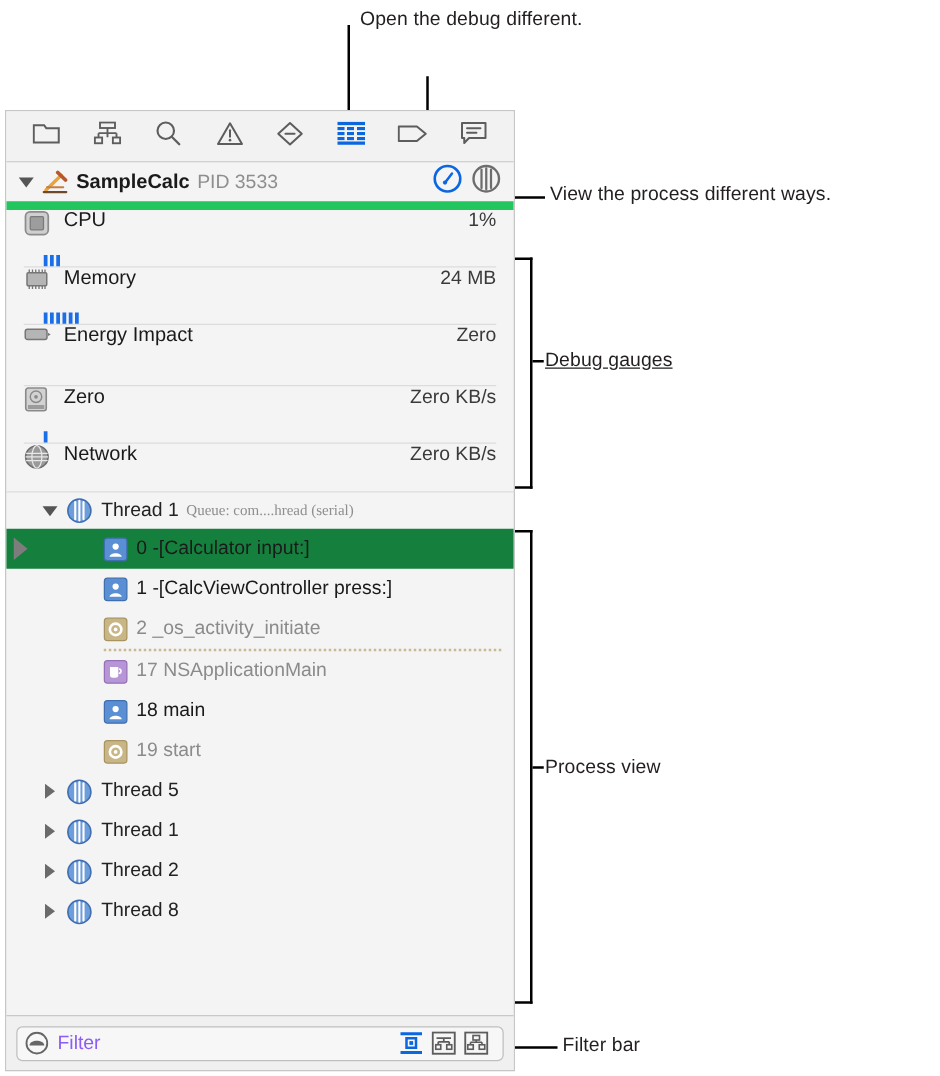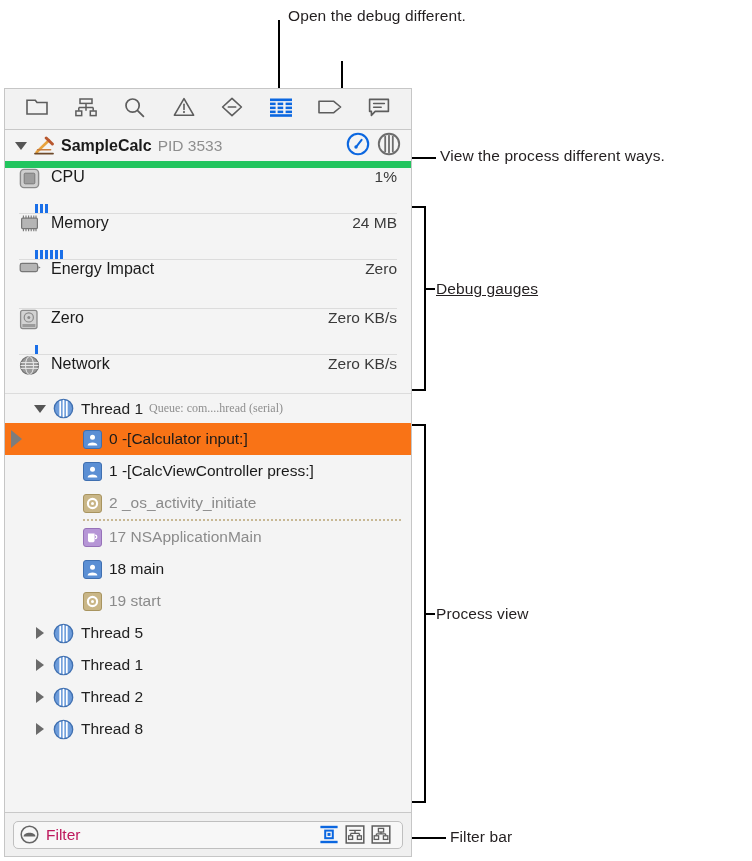"0 -[Calculator input:]" .frame-row.selected { background: #f97316 -> #15803d }
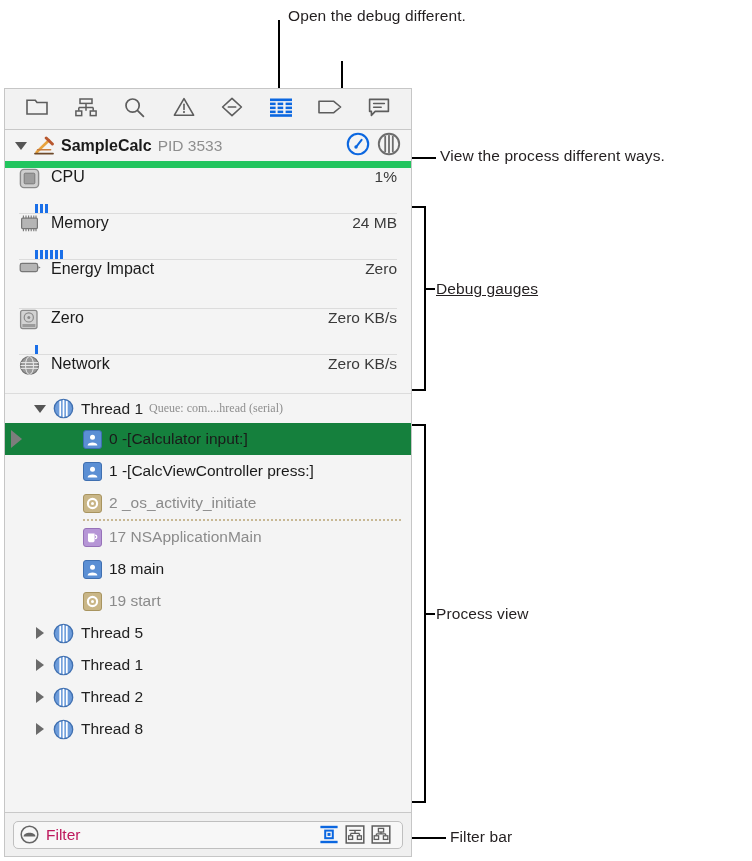"Filter" .filter-ph { color: #be185d -> #8b5cf6 }
